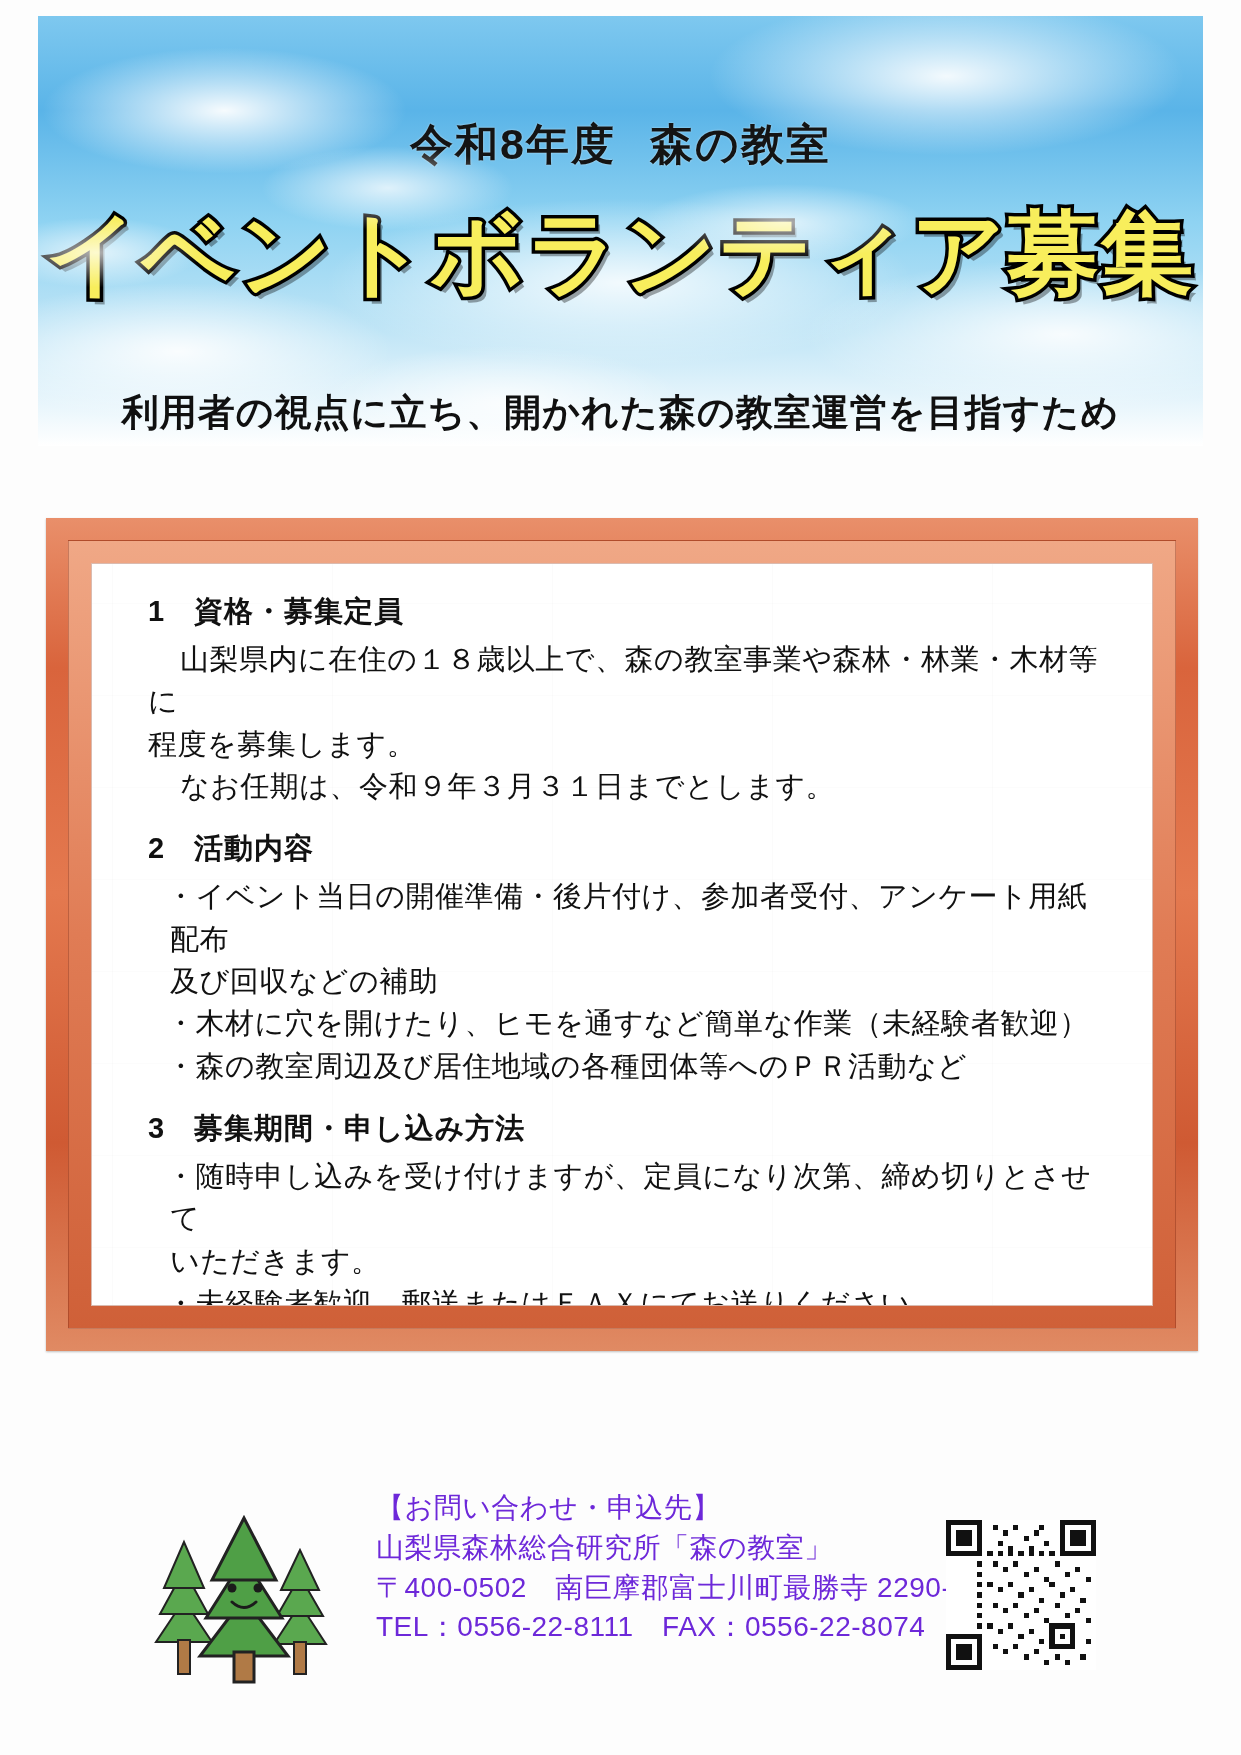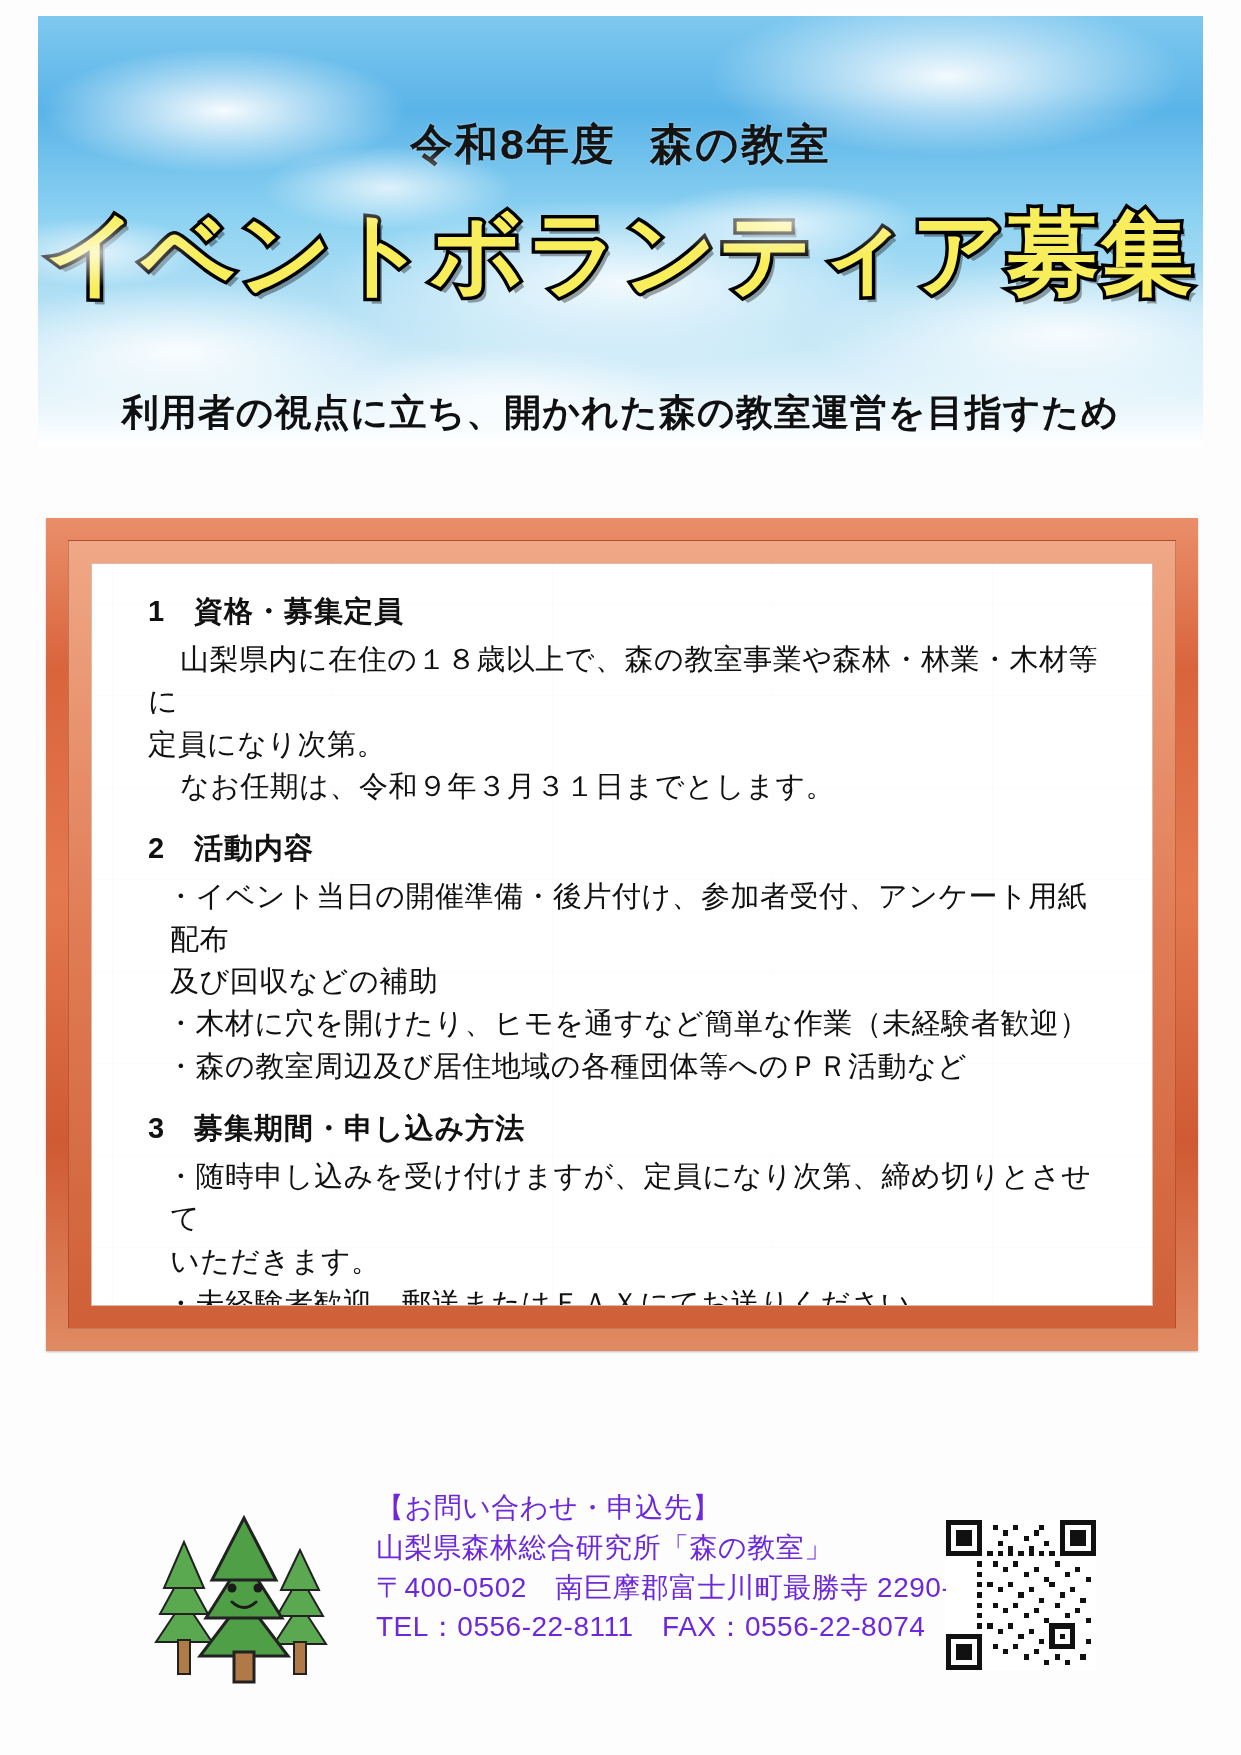"定員になり次第。" div.para { text: 定員になり次第 -> 程度を募集します }
